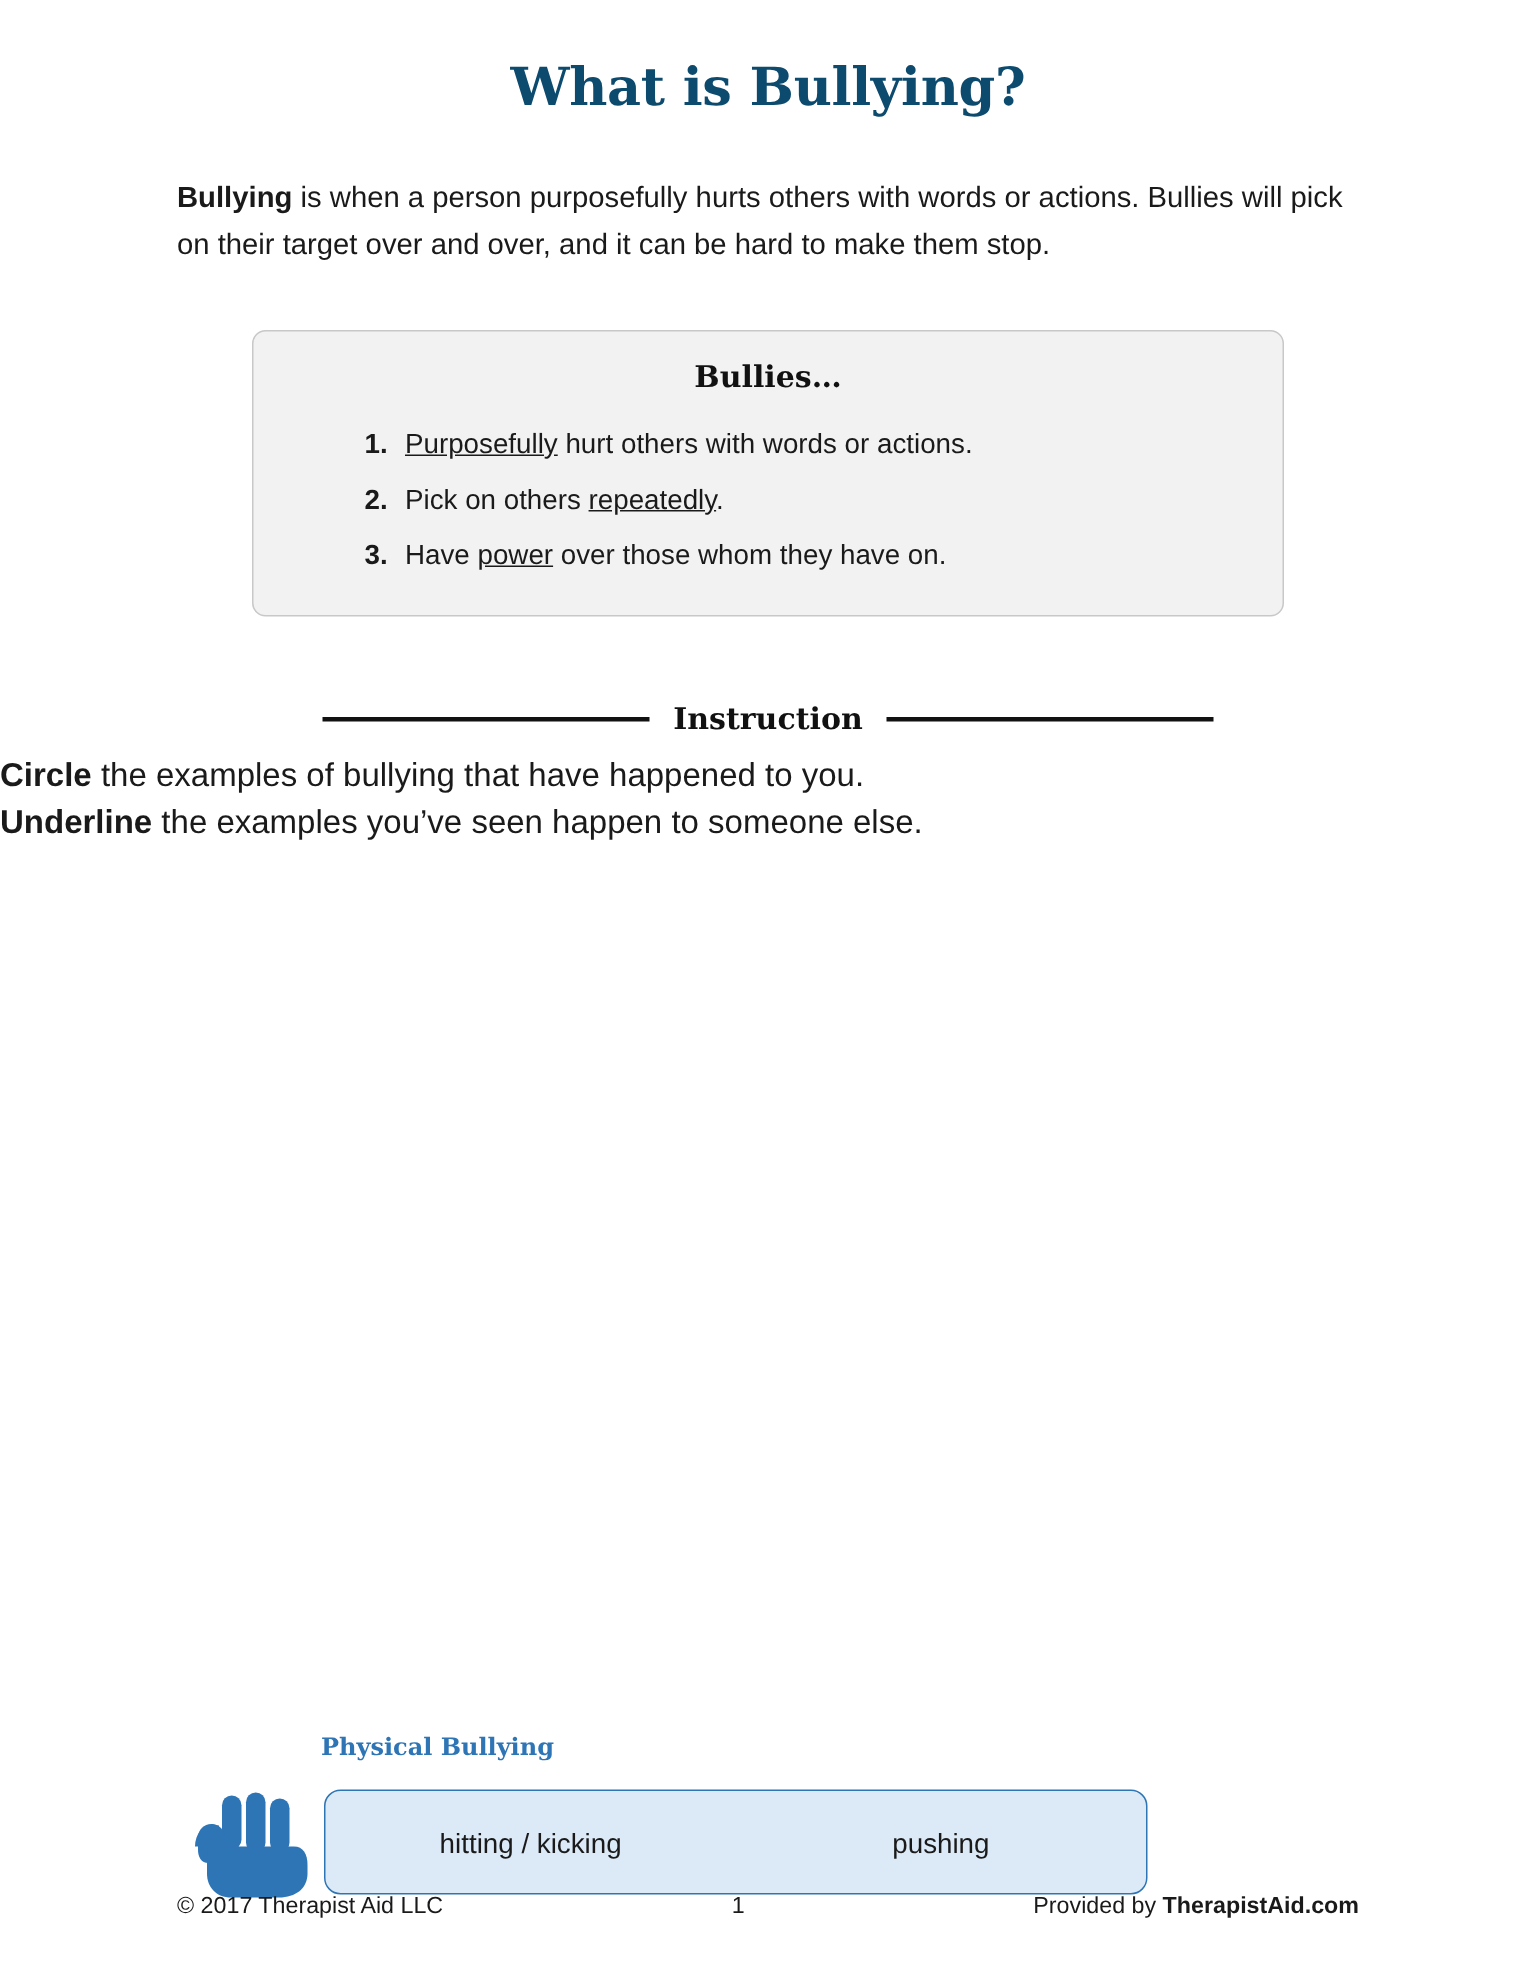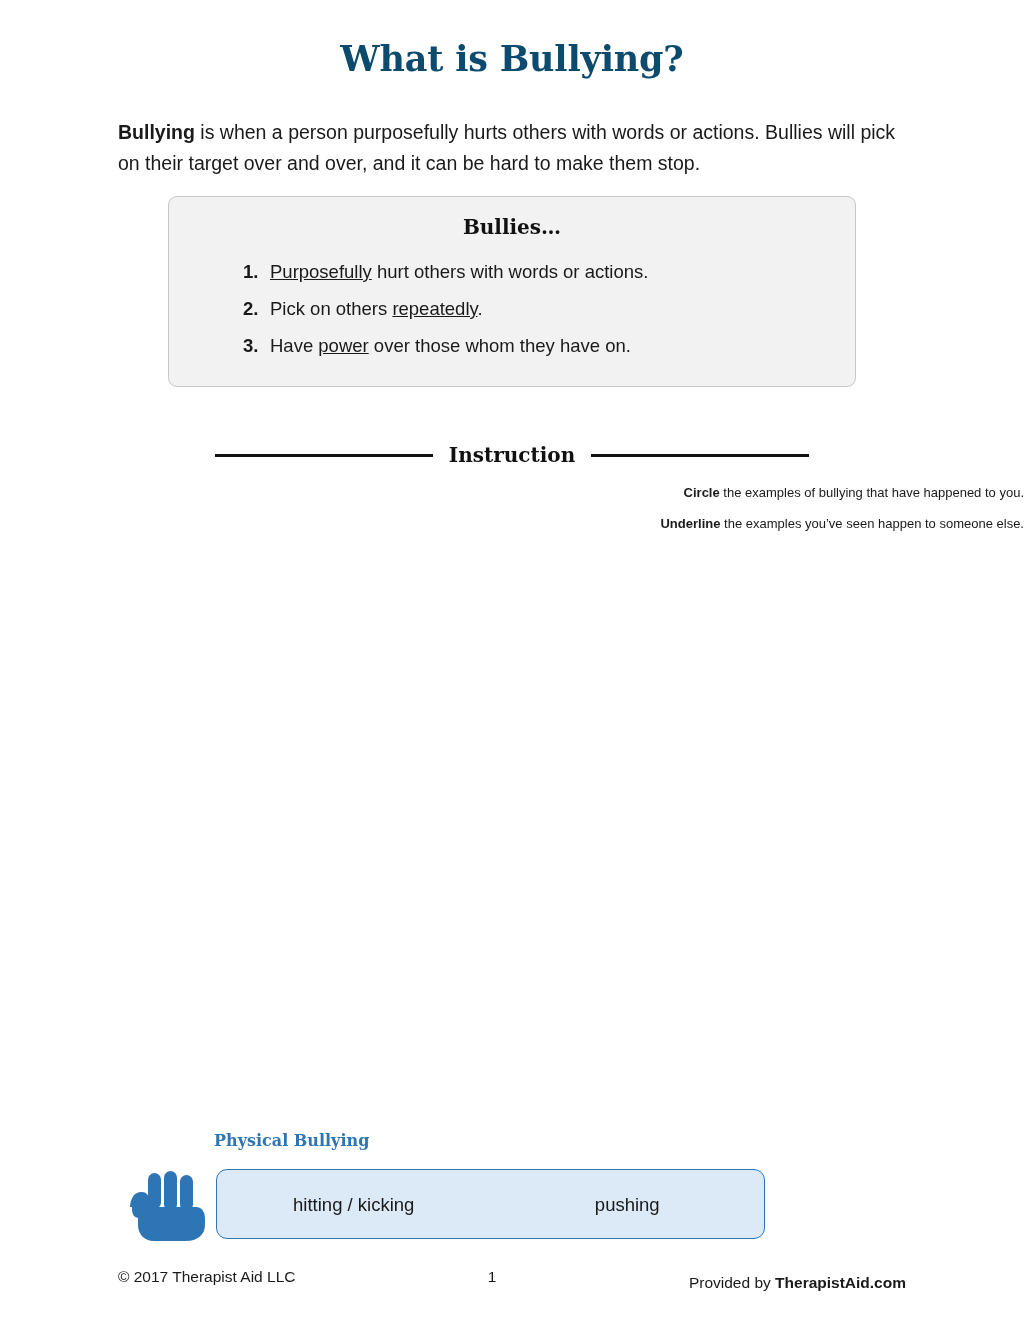"Bullies…" .bullies-box { margin: 17px 168px 0 168px -> 41px 168px 0 168px }
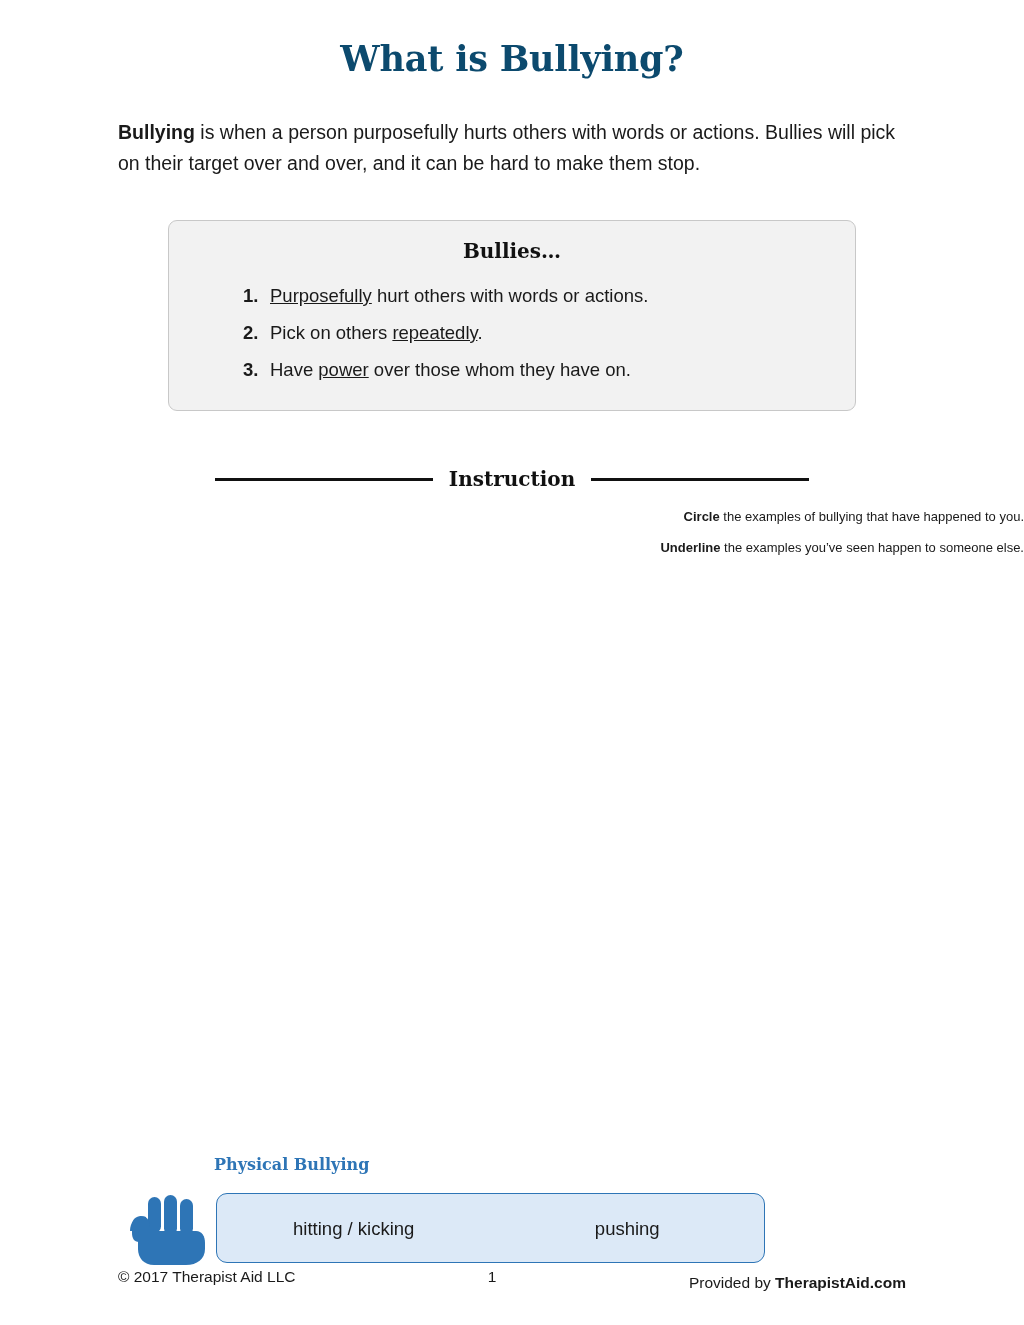"Circle the examples of bullying" .instruction-lines { font-size: 13px -> 22px; text-align: right -> left }
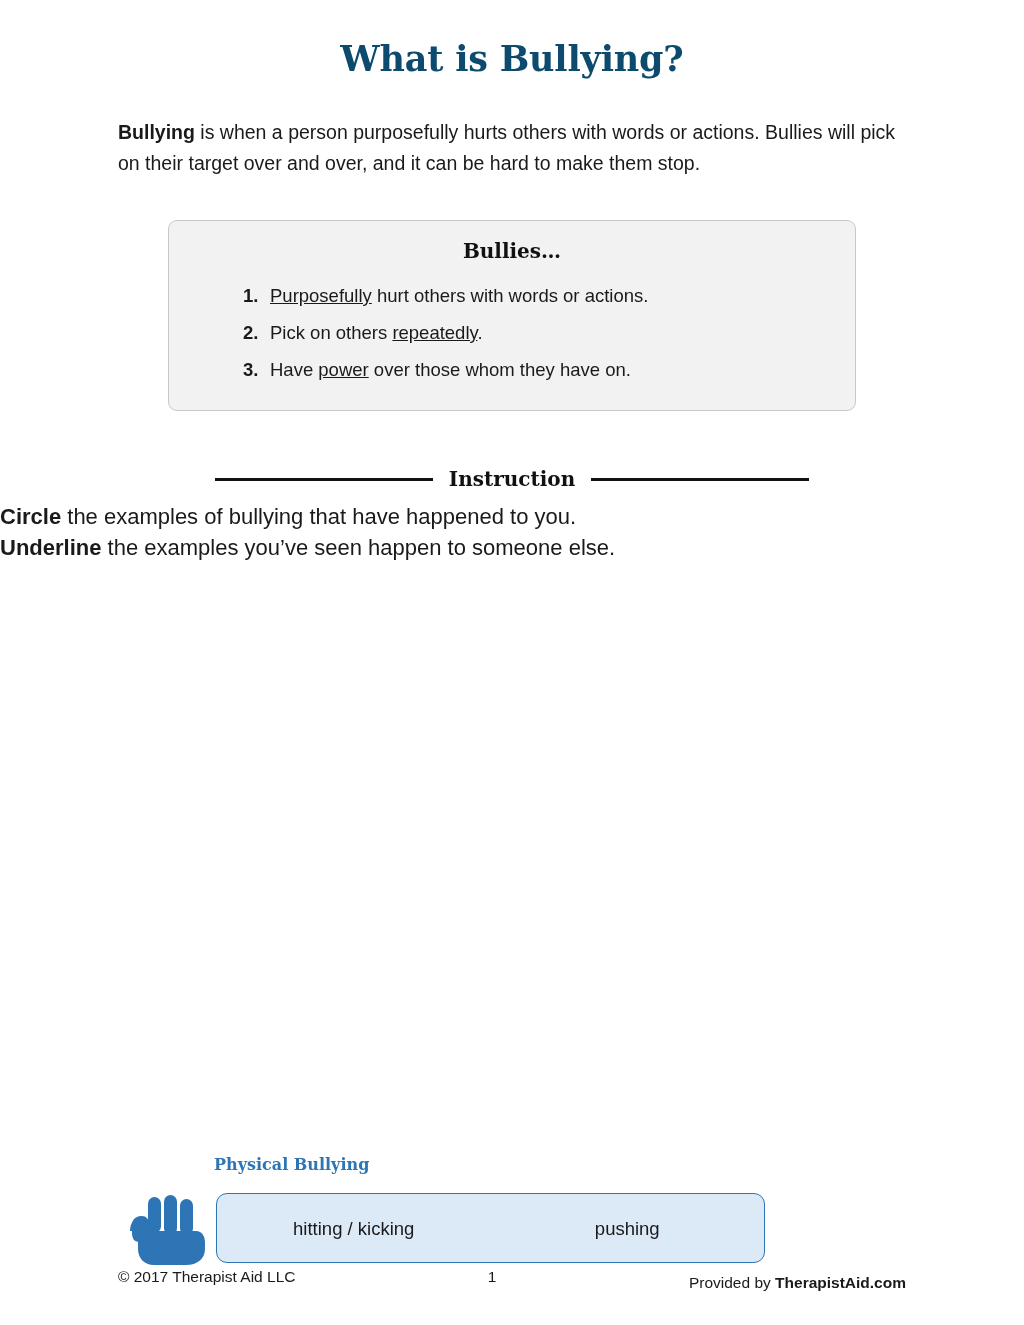"Provided by TherapistAid.com" .footer .right { margin-top: 12px -> none }
